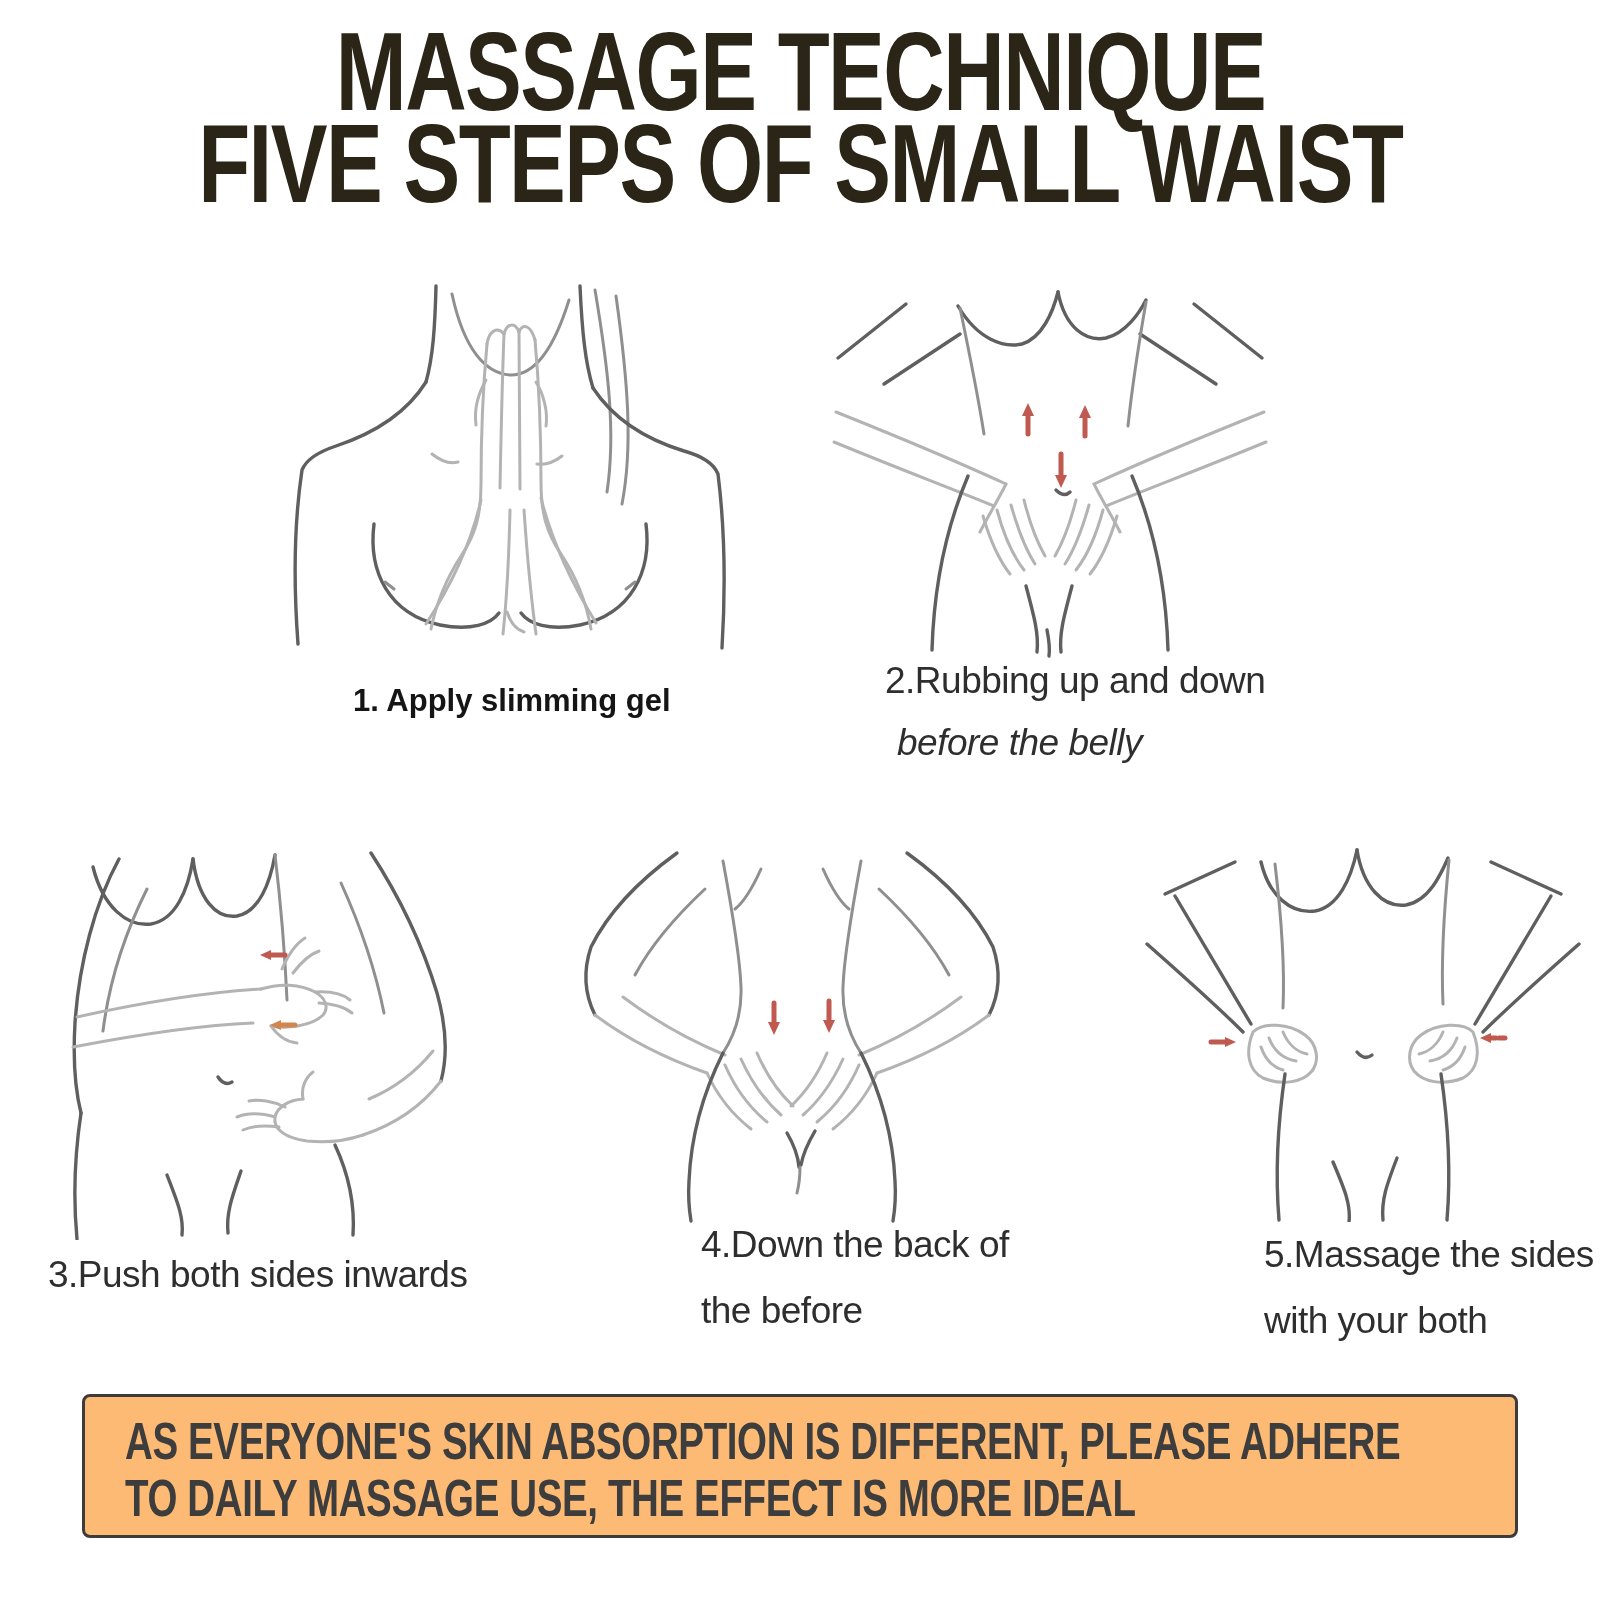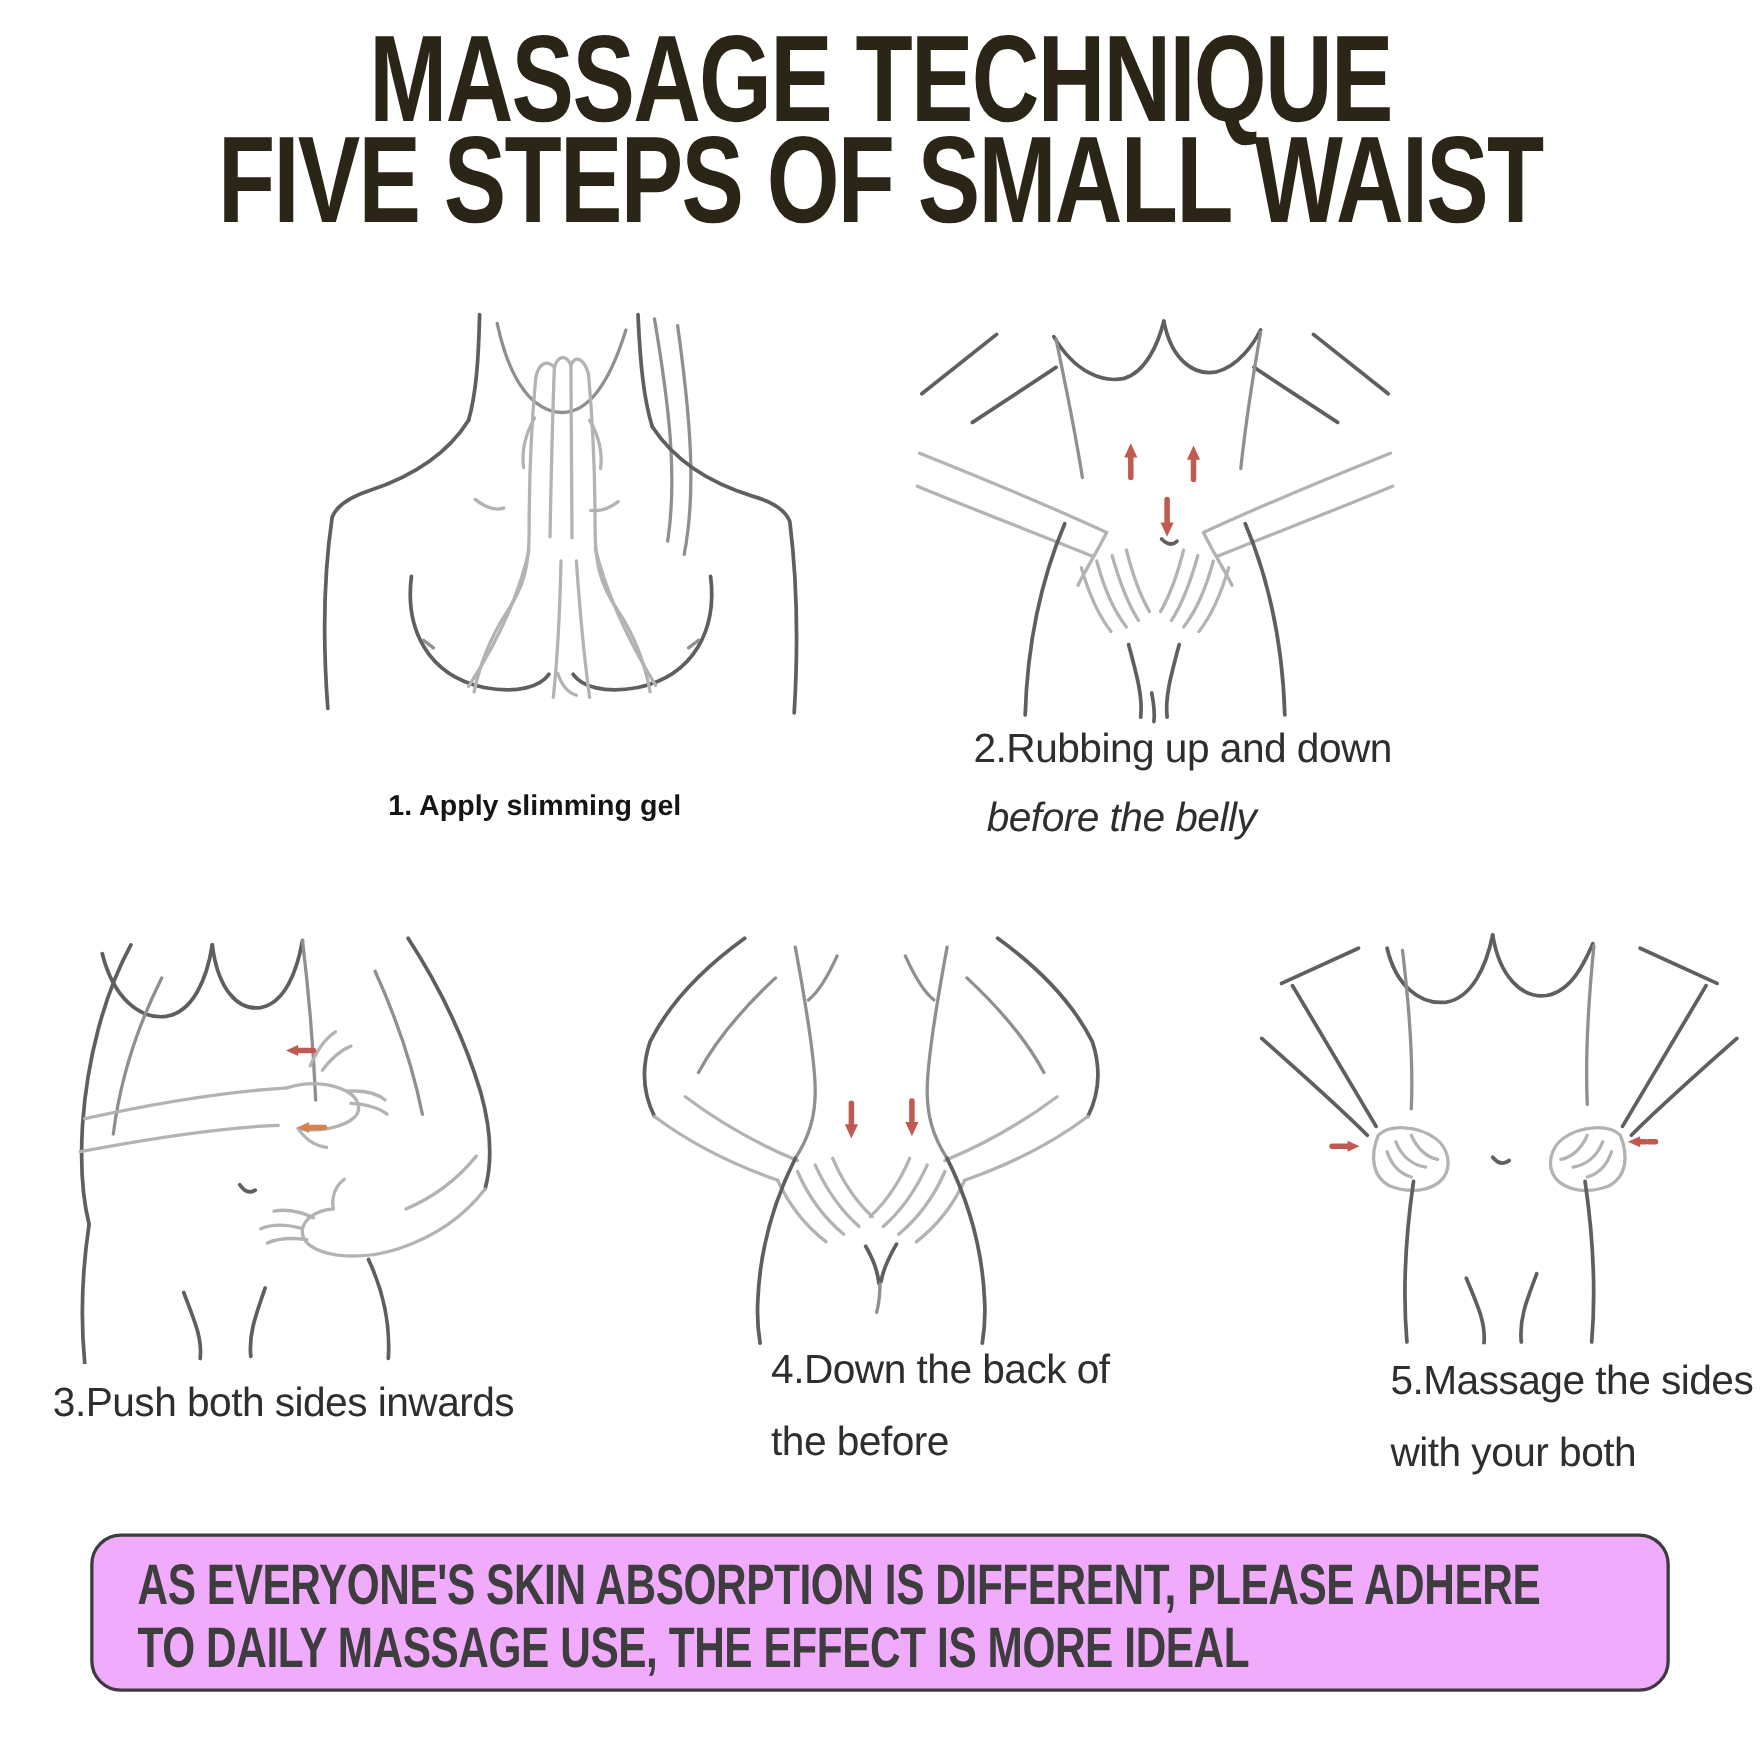"1. Apply slimming gel" .caption.small-bold { font-size: 26px -> 31px; margin-top: 34px -> none }
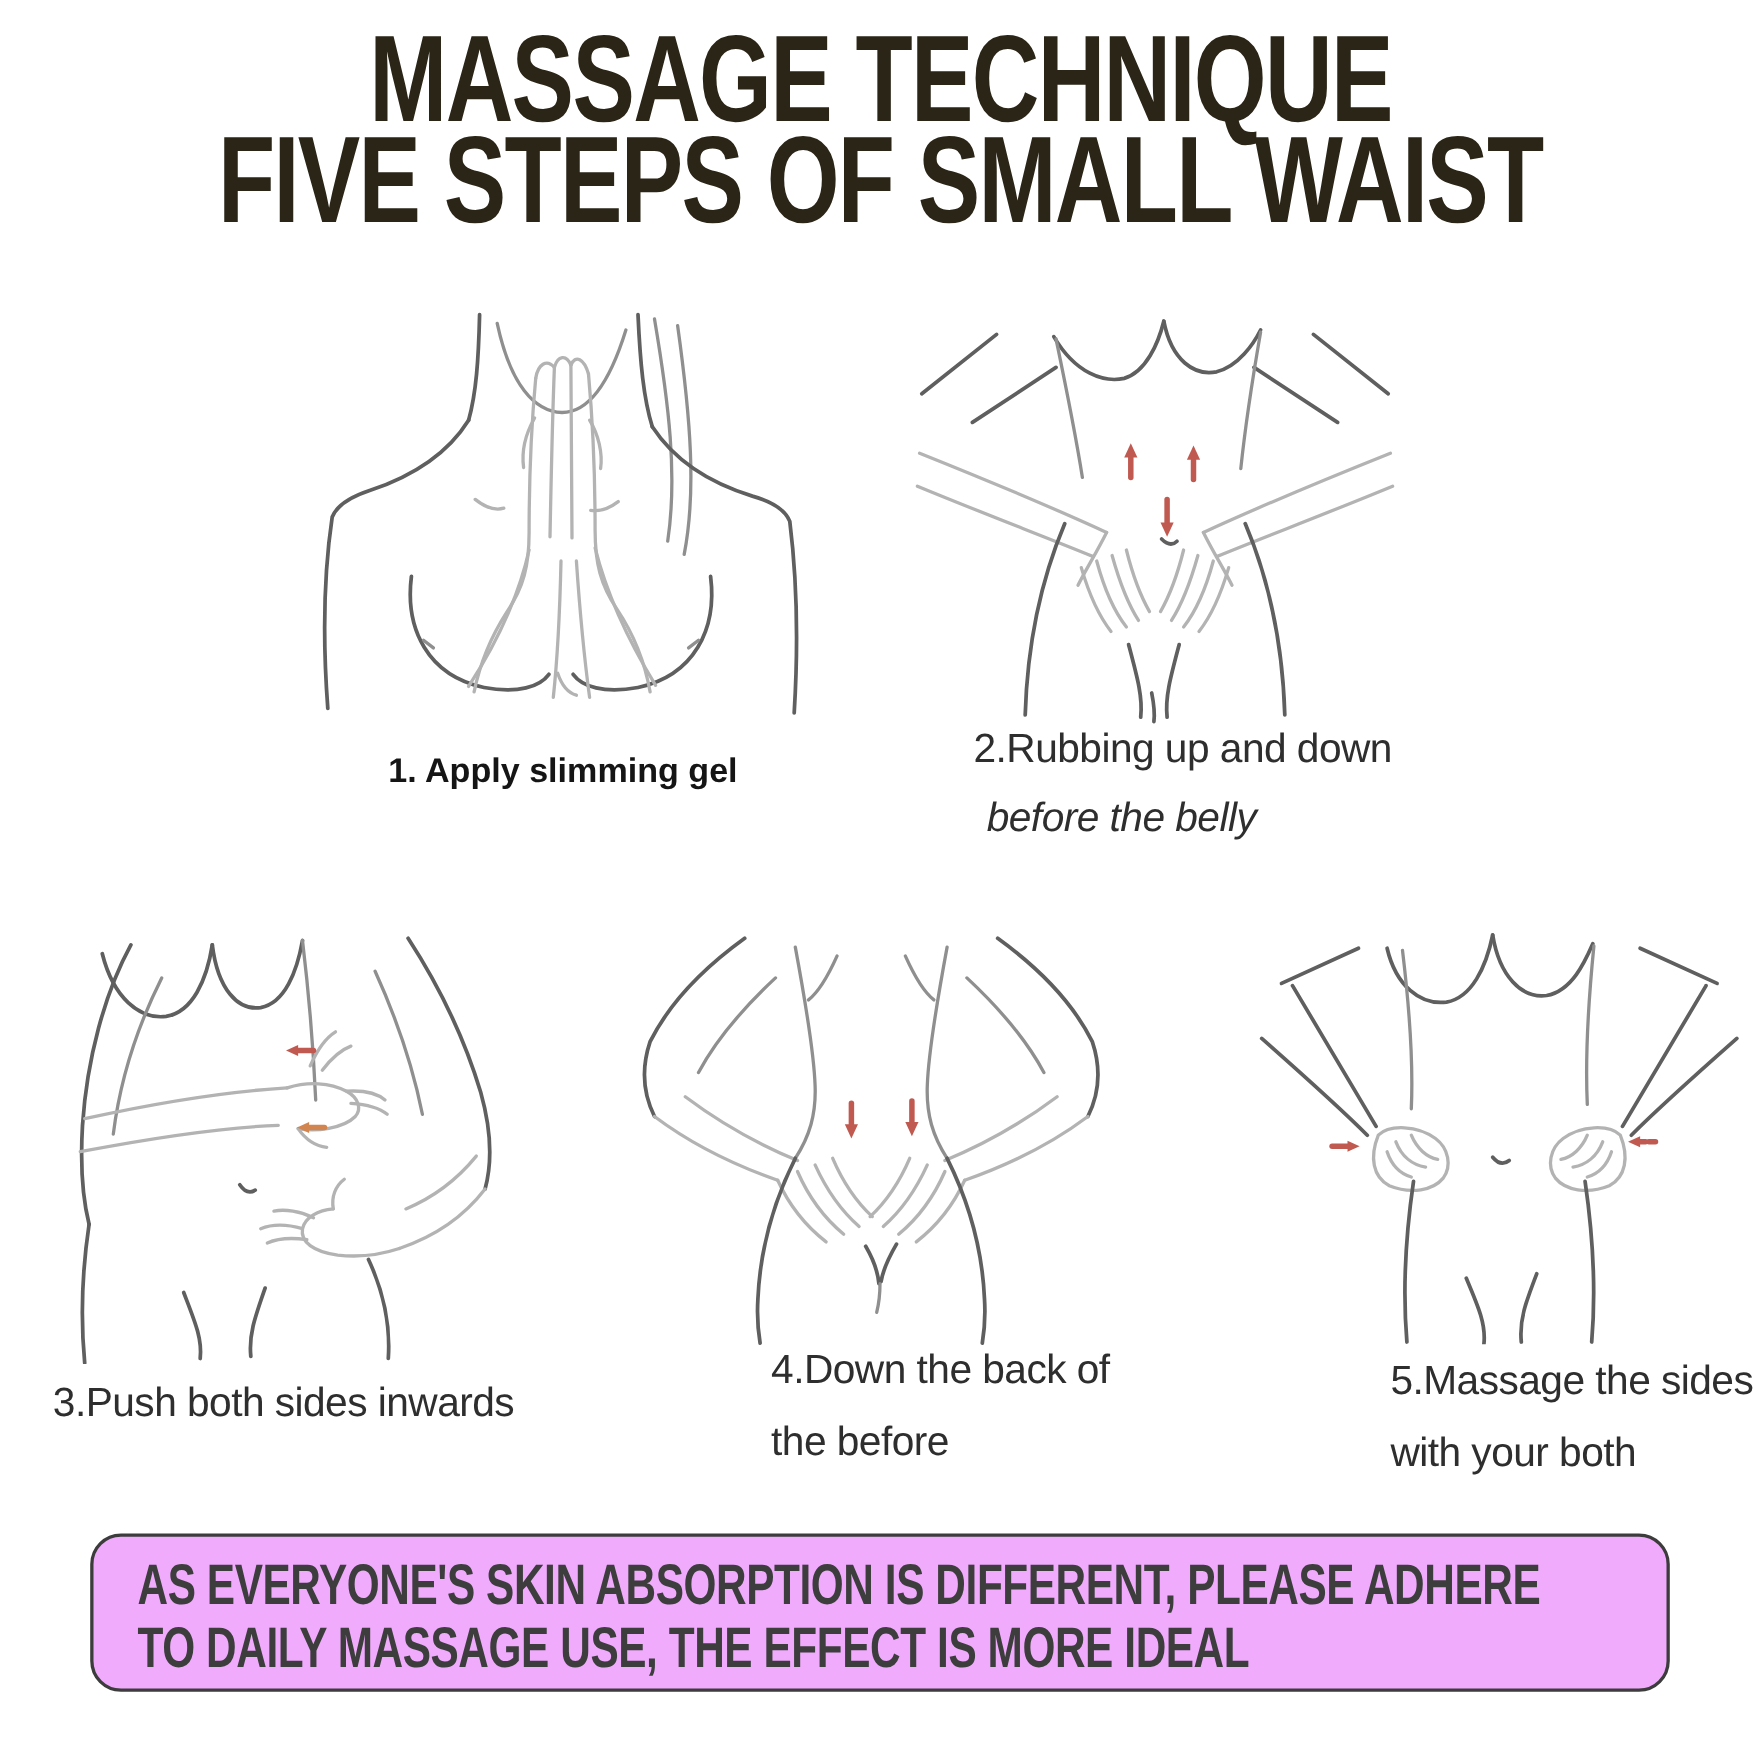"AS EVERYONE'S SKIN ABSORPTION IS" .footer { background: #f0abfc -> #fdba74; border-radius: 28px -> 8px }
